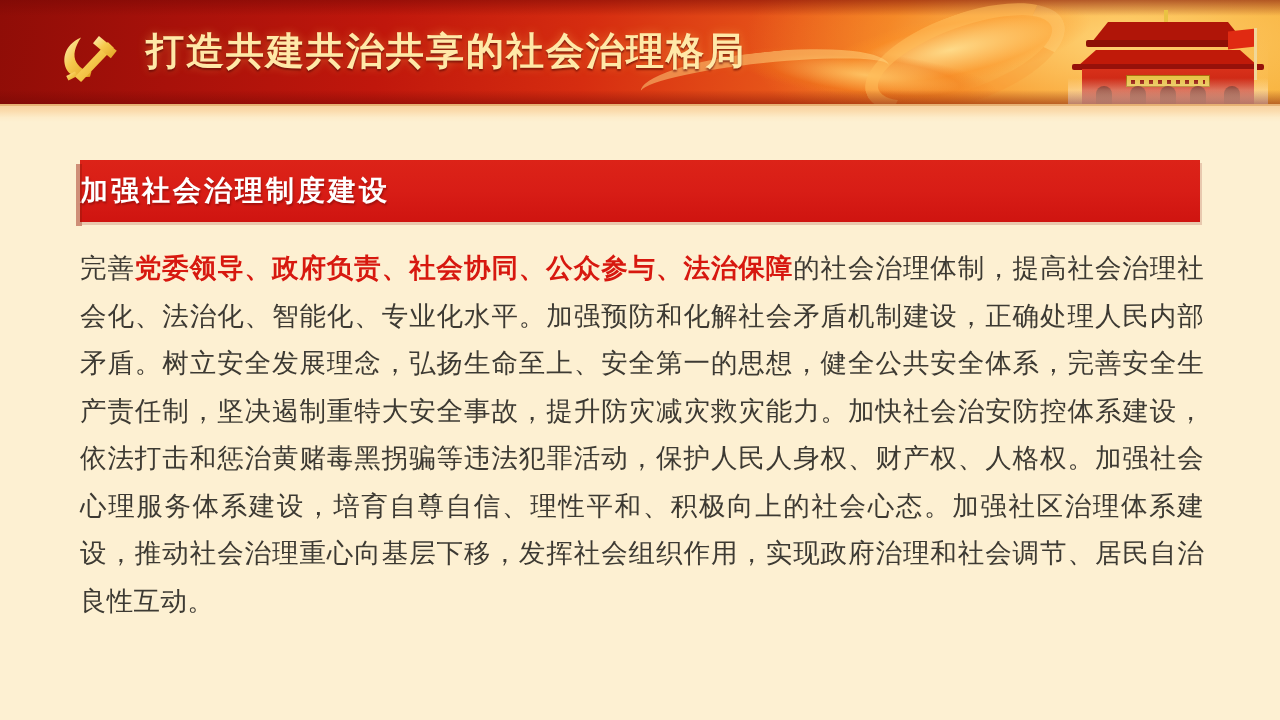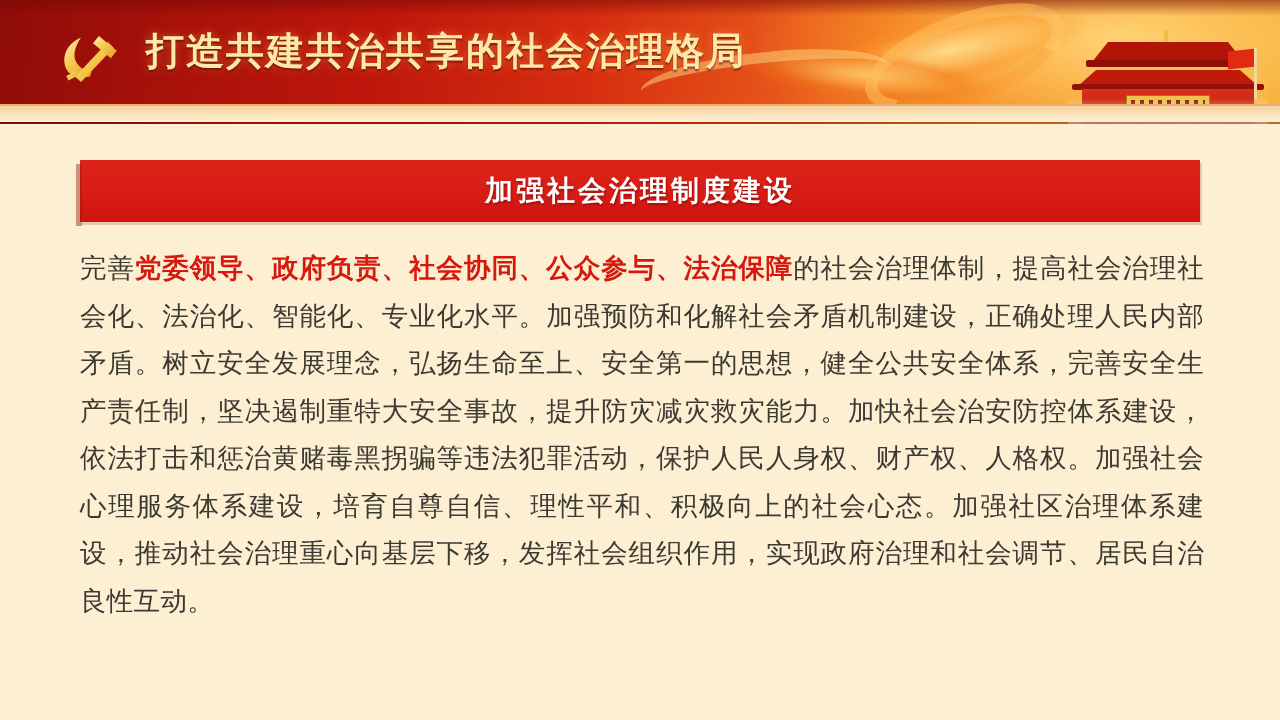"打造共建共治共享的社会治理格局" .header { height: 124px -> 104px }
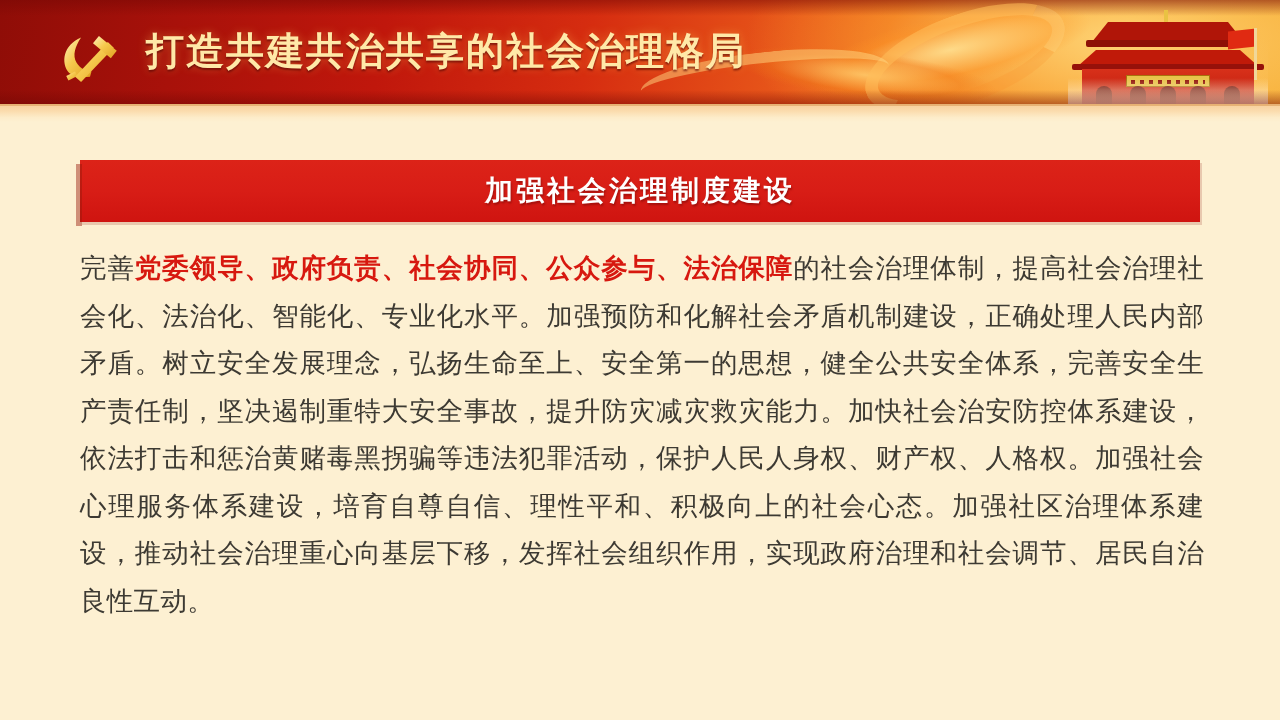"加强社会治理制度建设" .title-bar { justify-content: center -> flex-start }
